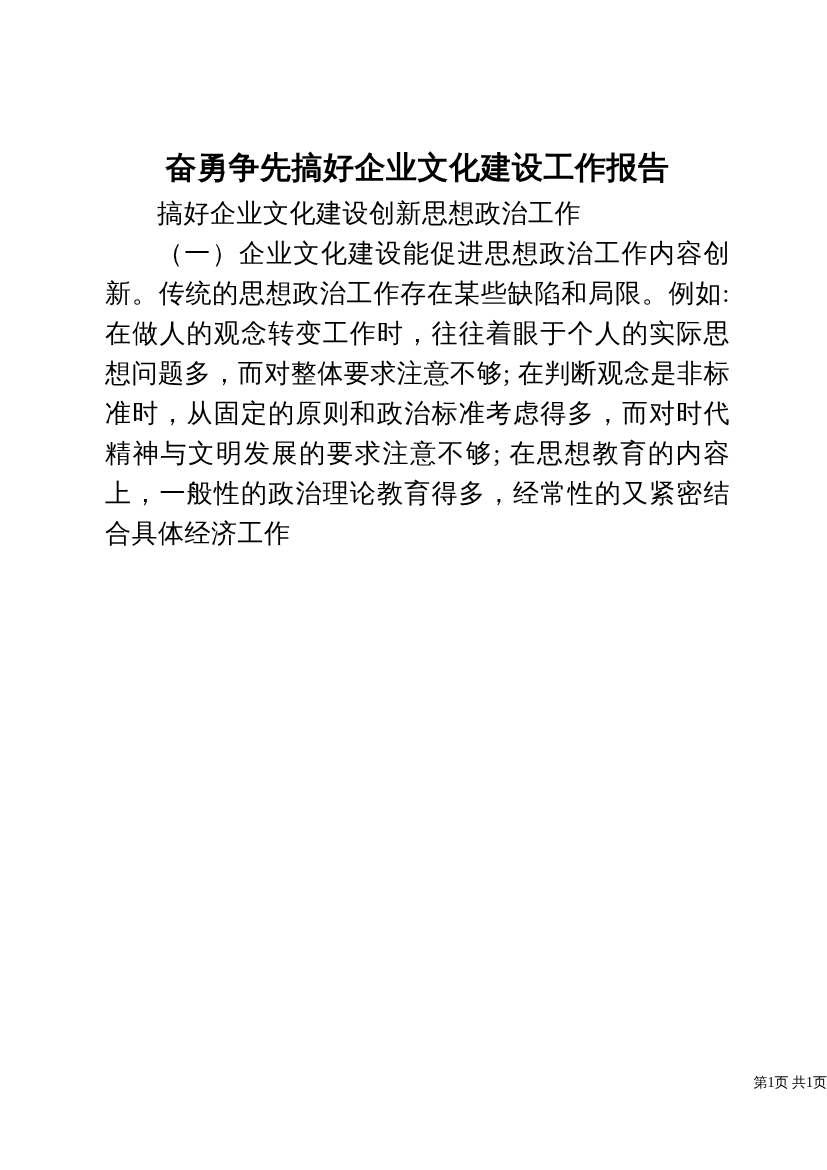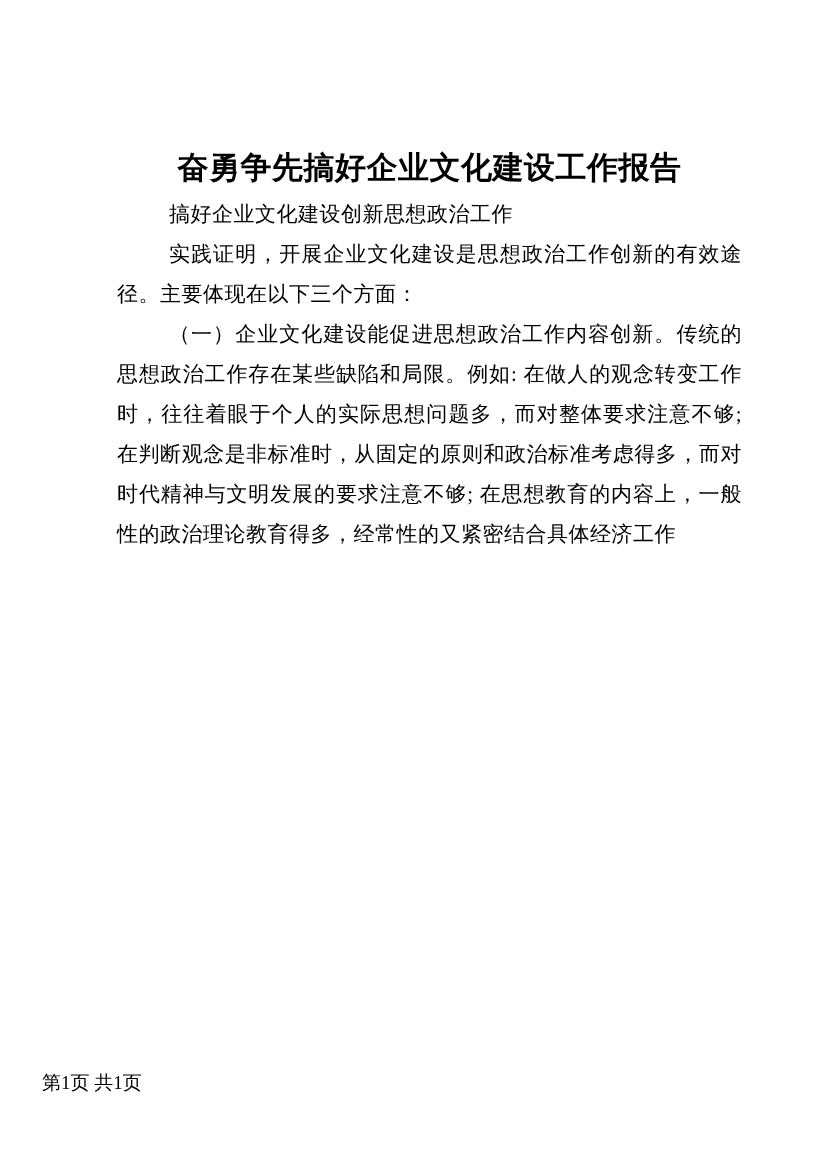"奋勇争先搞好企业文化建设工作报告" .content { margin-left: 12px -> none }
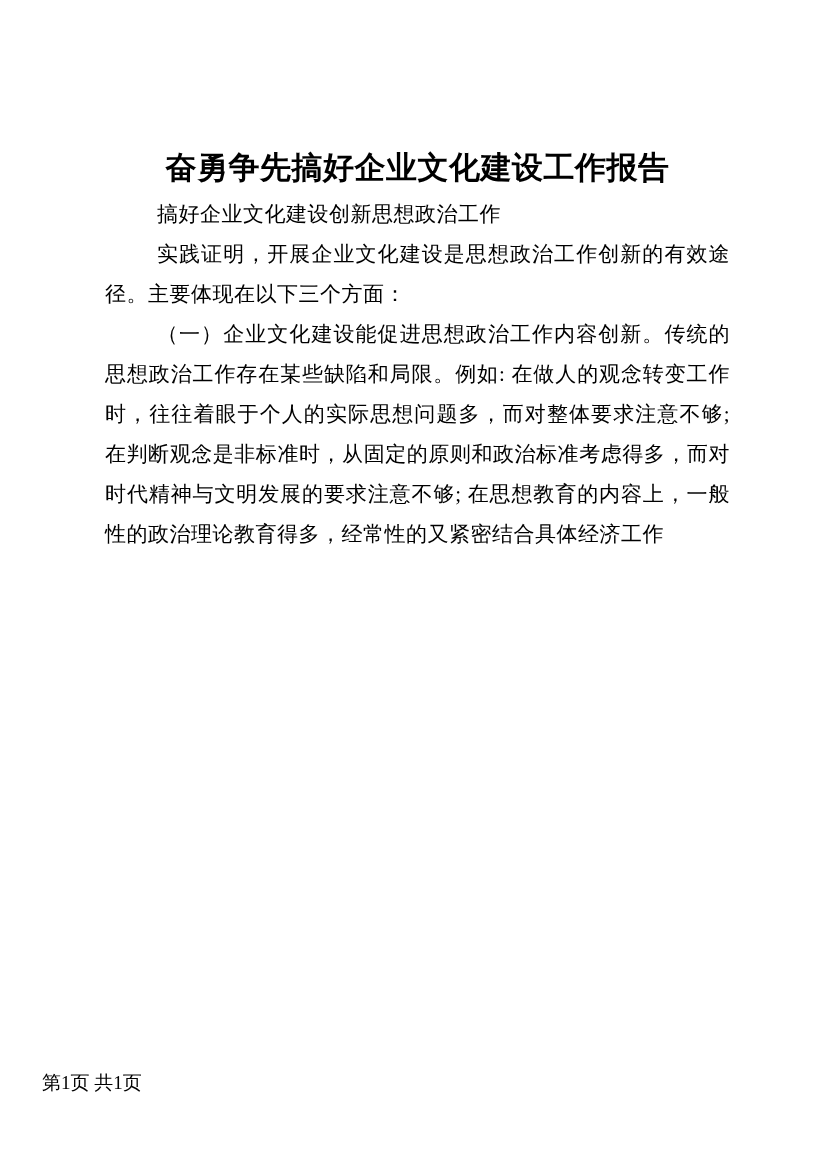"搞好企业文化建设创新思想政治工作" .para { font-size: 21px -> 26px }
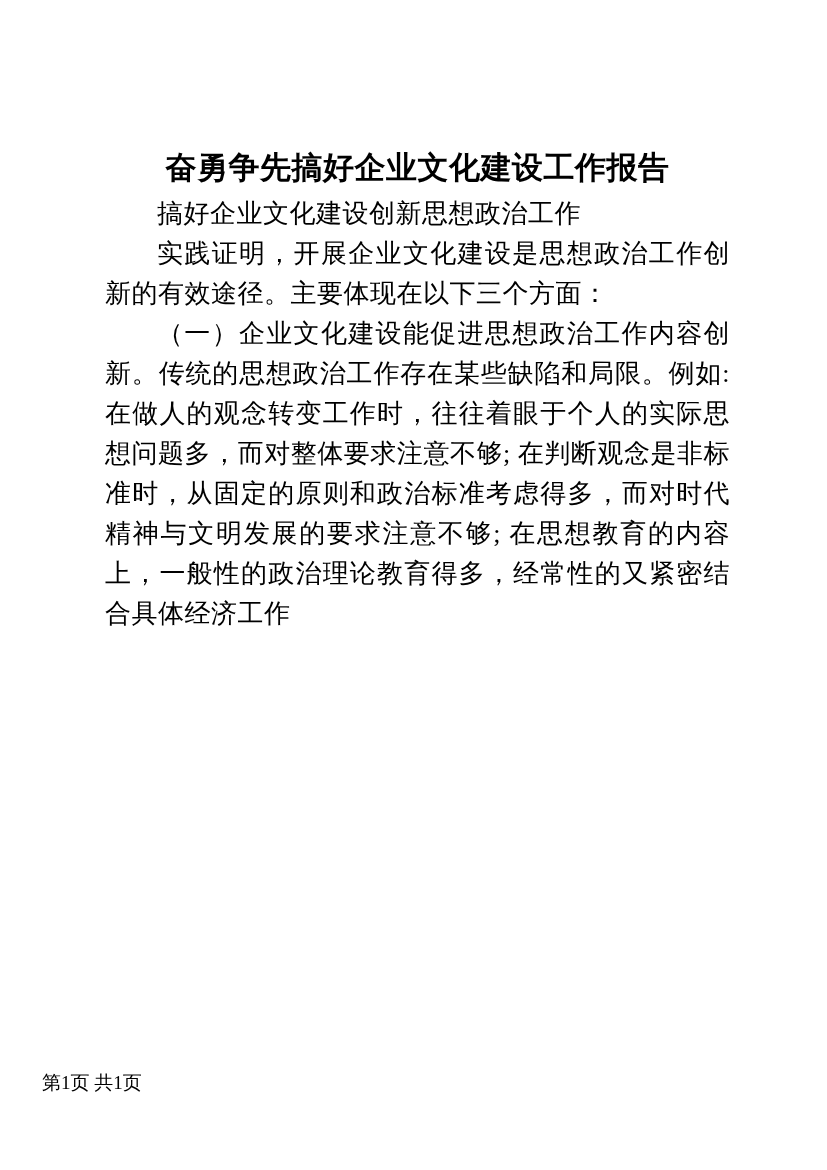"实践证明，开展企业文化建设是思想政治工作创新的有效途径。主要体现在以下三个方面：" p.para { html: <p>实践证明，开展企业文化建设是思想政治工作创新的有效途径。主要体现在以下三个方面：</p> -> none }
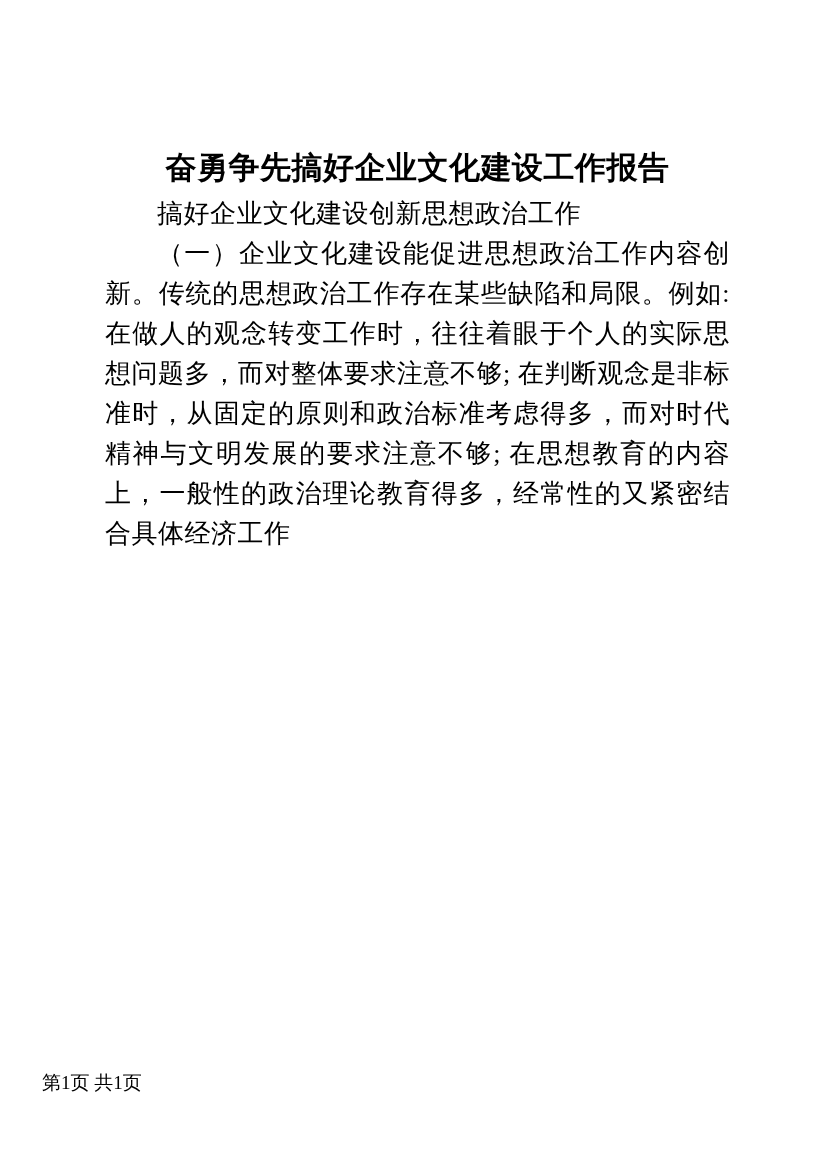"第1页 共1页" .page-footer { font-size: 19px -> 14px; text-align: left -> right }
